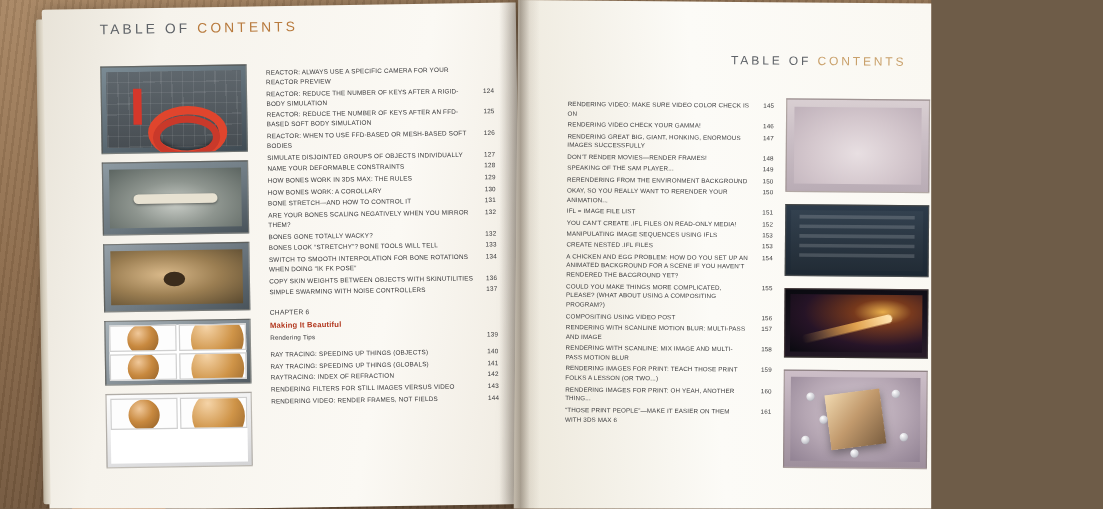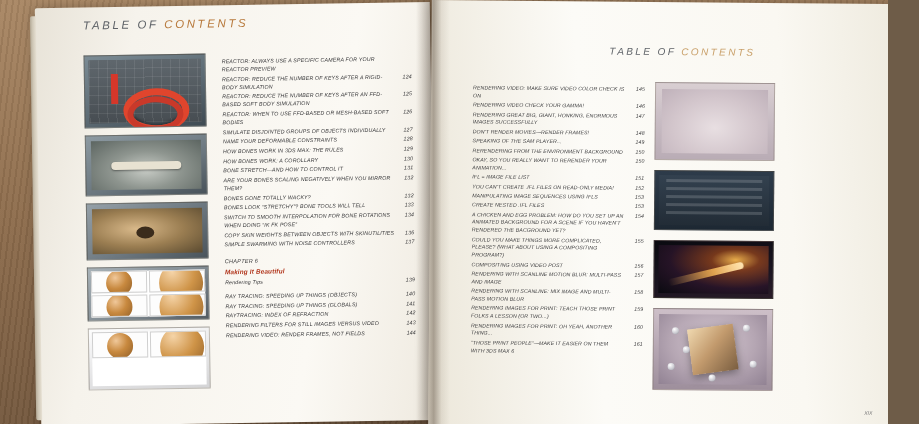"TABLE OF CONTENTS" #scene { font-style: italic -> none; width: 888px -> 776px }
